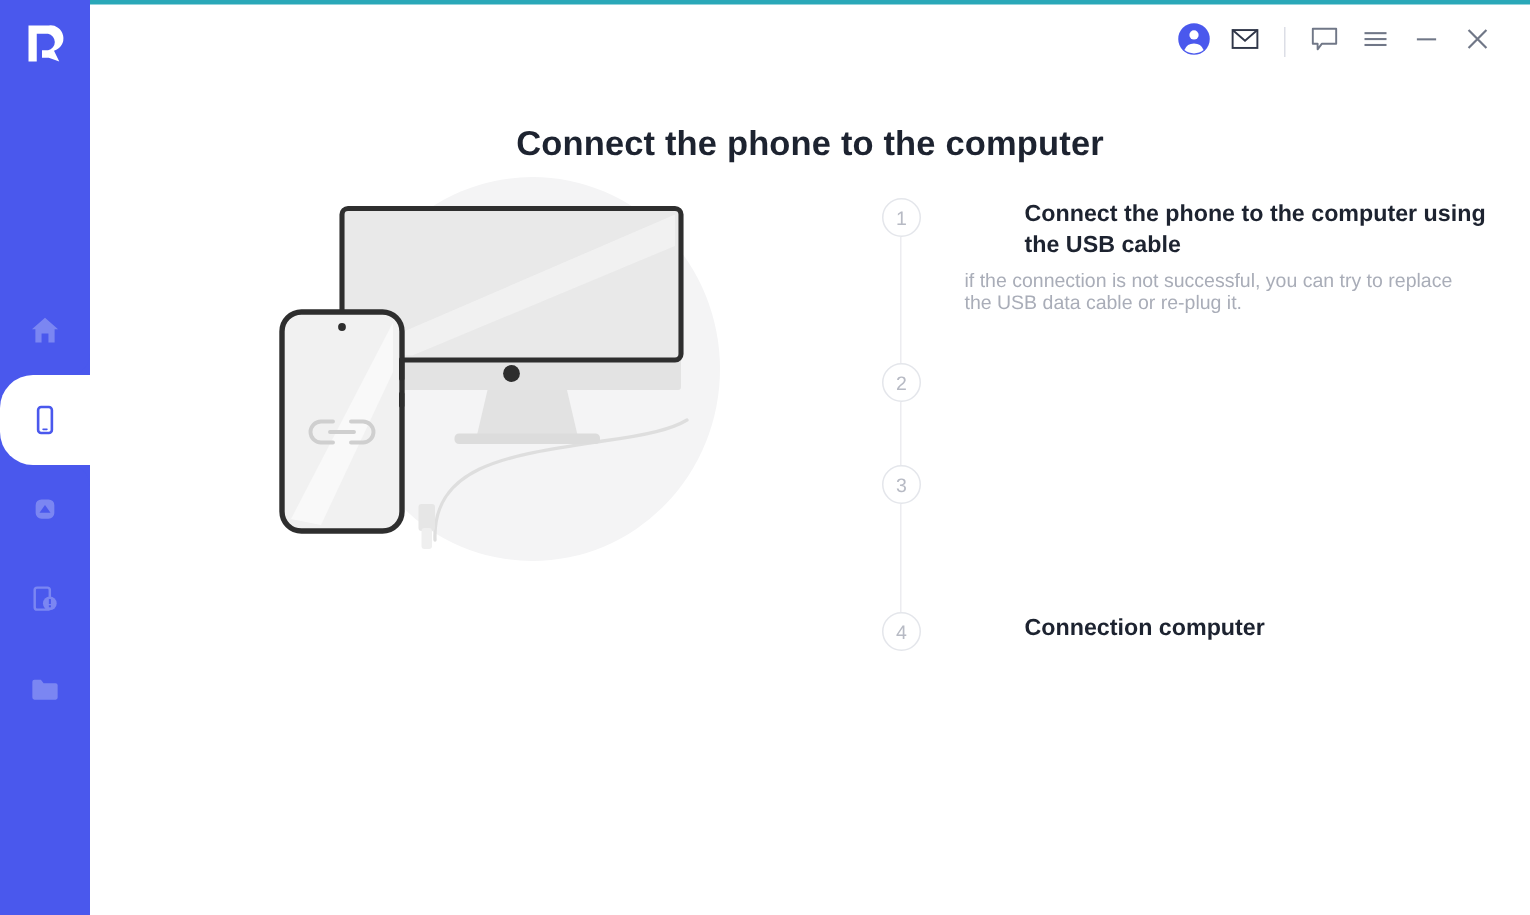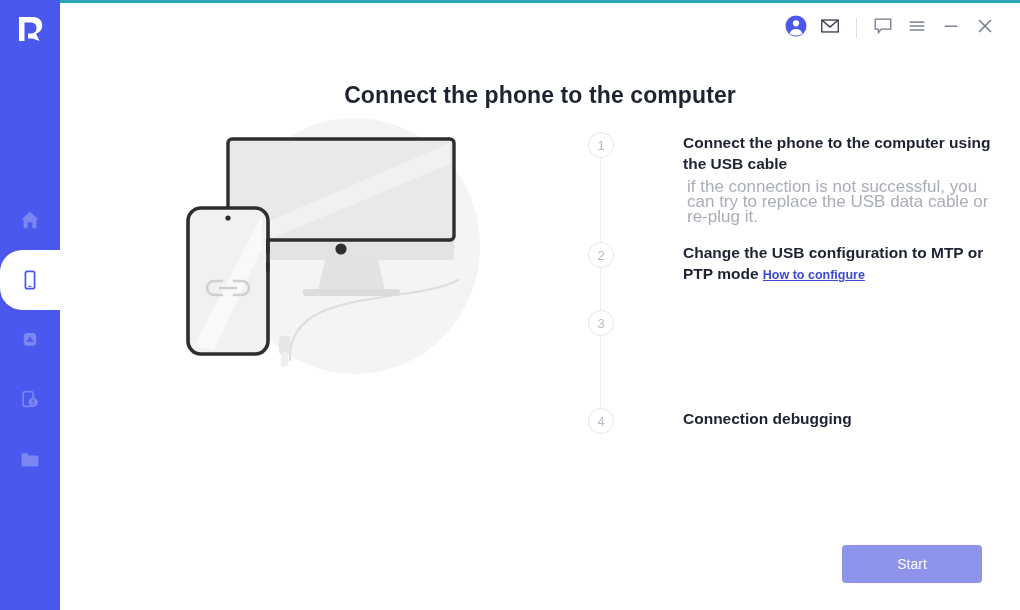"if the connection is not" .step-desc { font-size: 17px -> 13px; margin-left: 44px -> none }
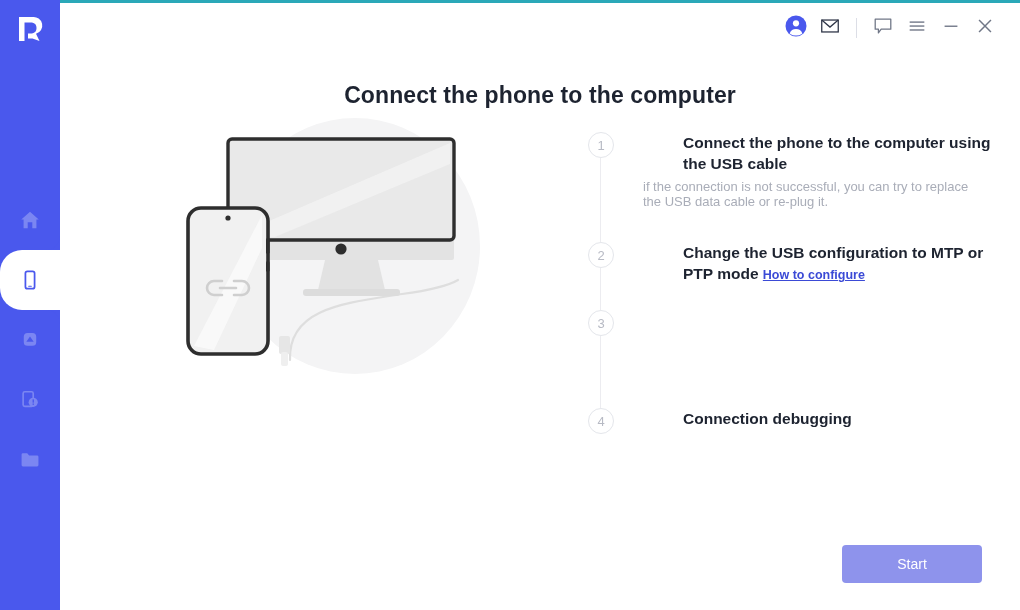"Change the USB configuration to" div.step-title { html: <div> <span>Change the USB configuration to MTP or PTP mode</span> <span>How to configure</span> </div> -> none }
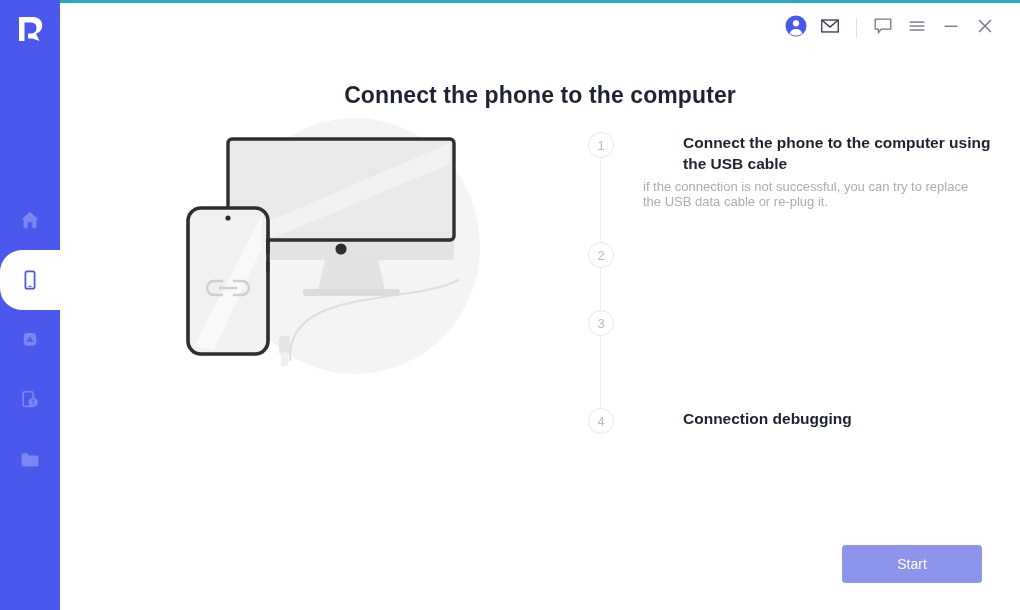"Connection debugging" div.step-title { text: debugging -> computer }
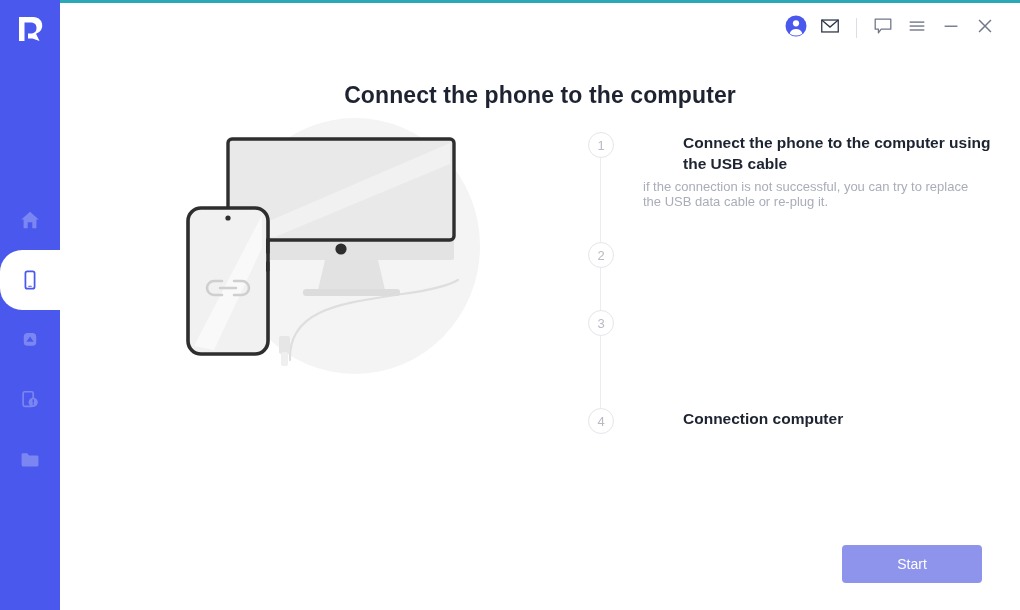"Start" button.start-btn { html: <button>Start</button> -> none }
